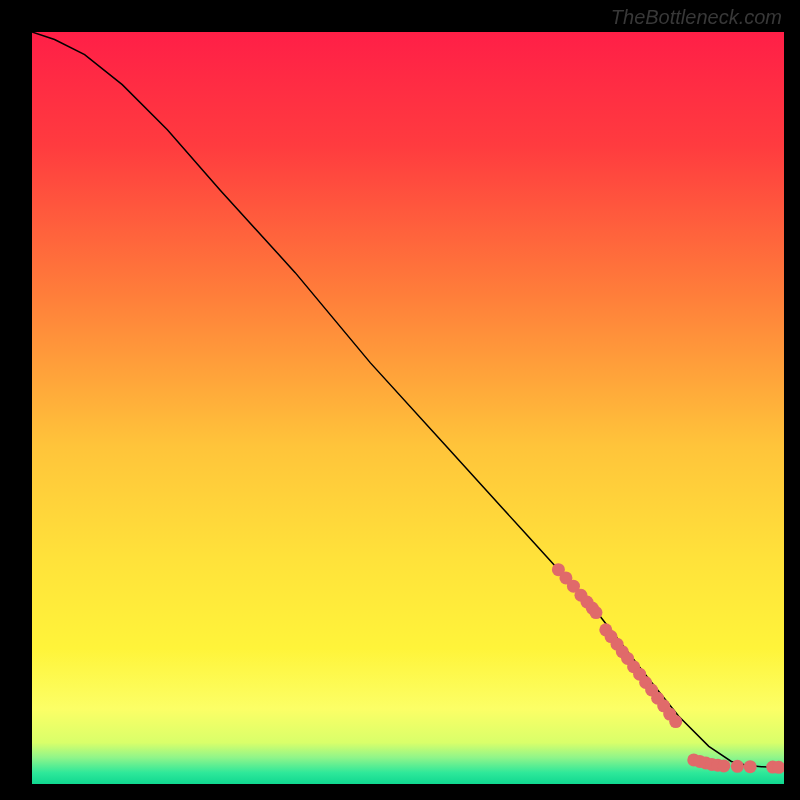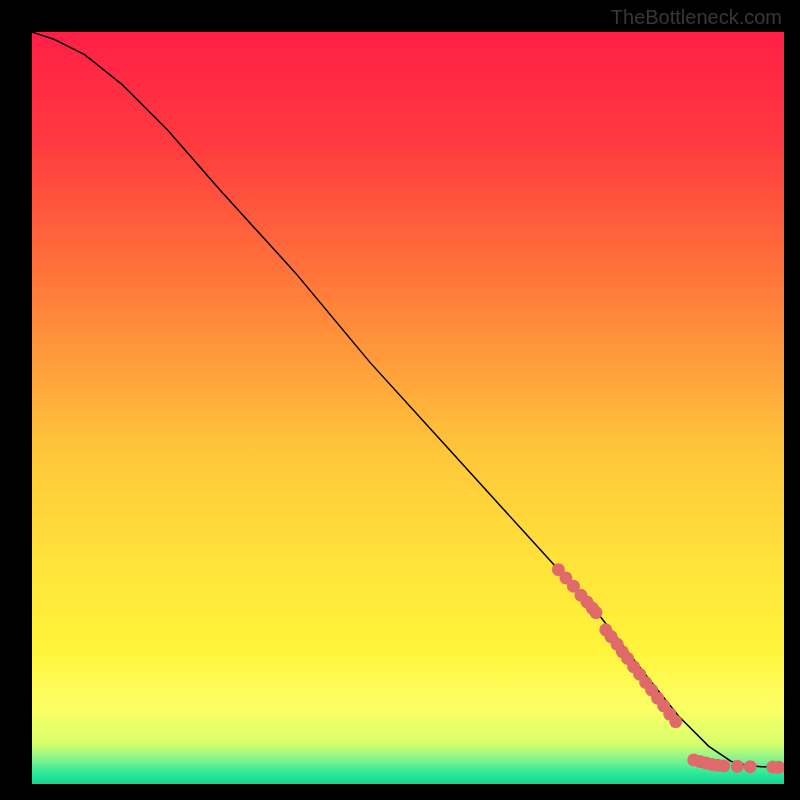"TheBottleneck.com" .watermark { font-style: none -> italic }
